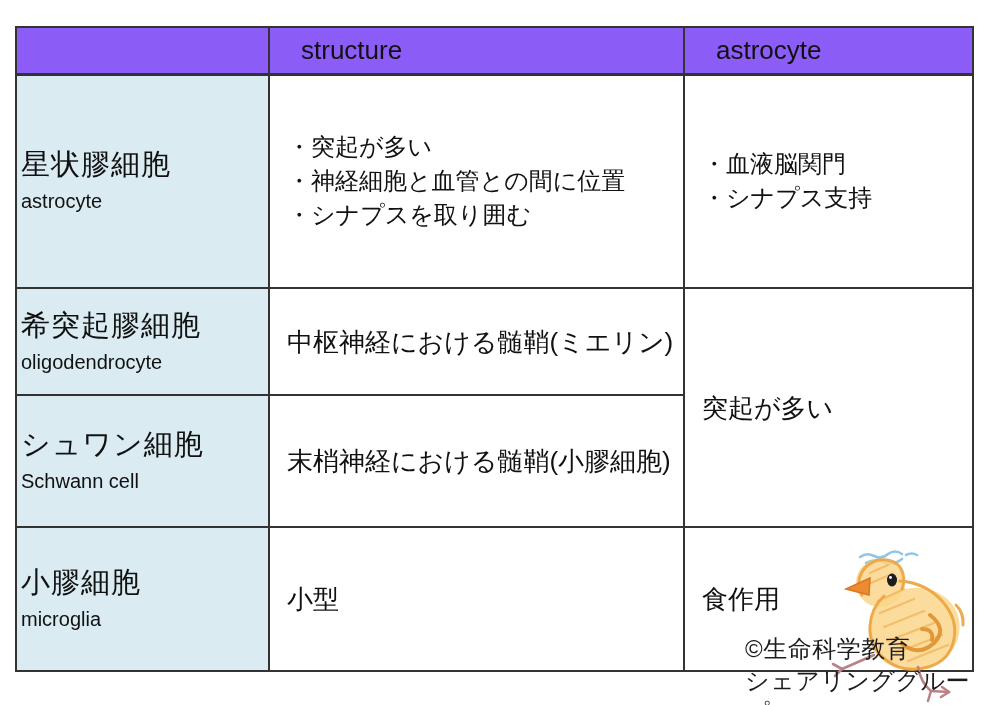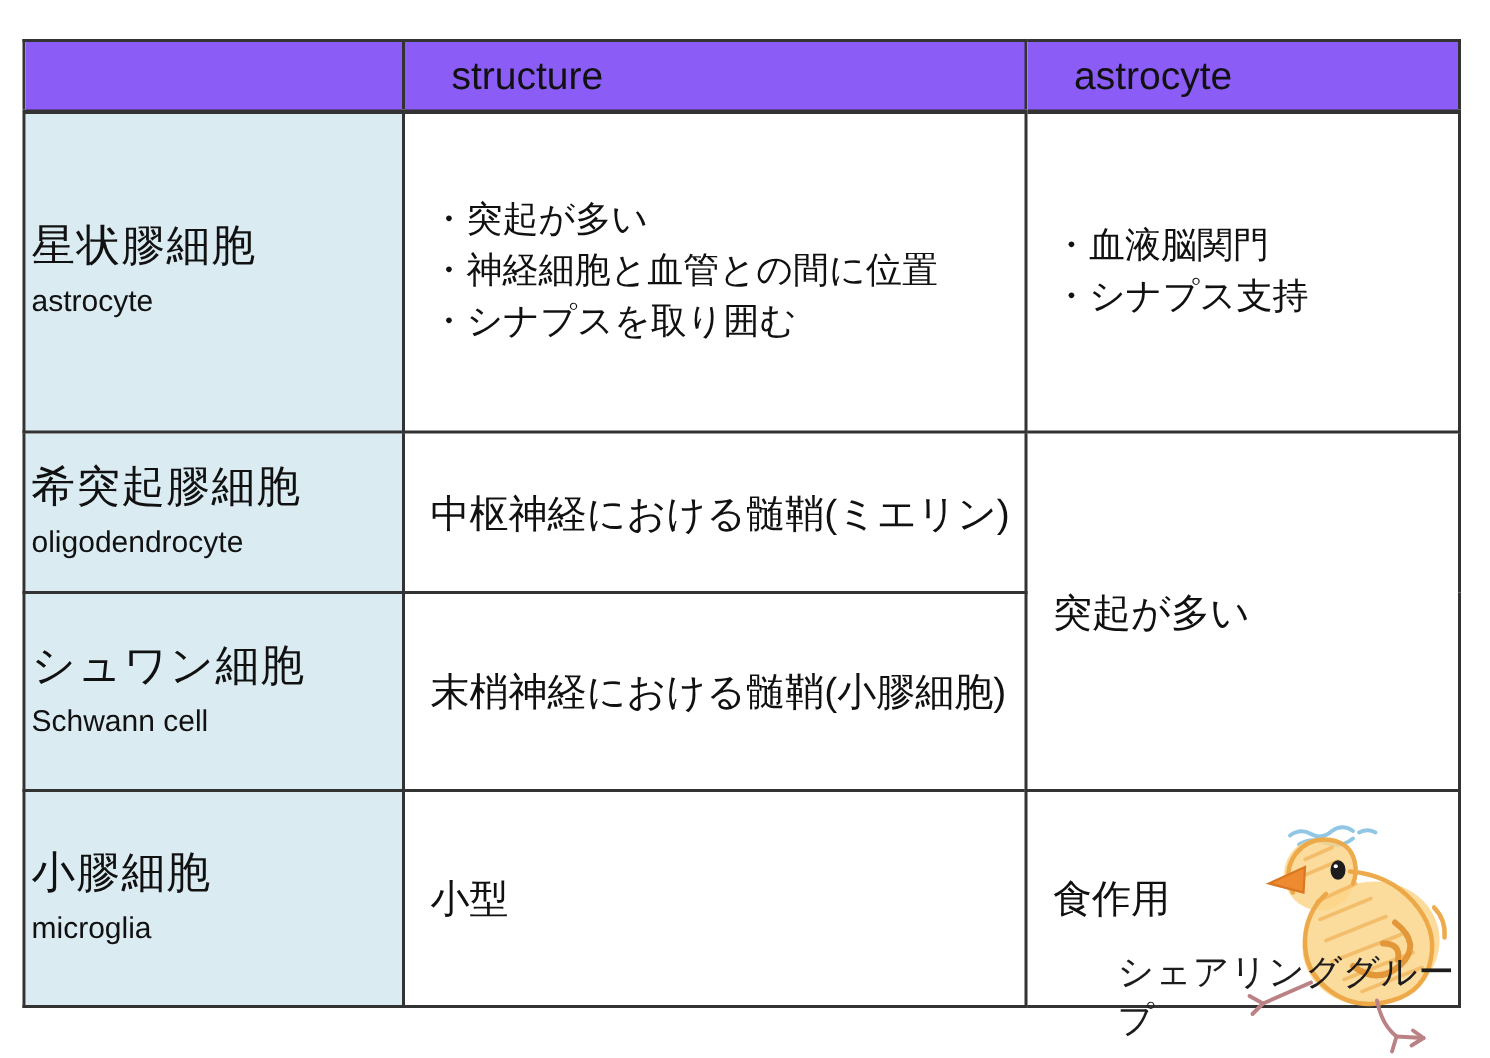"©生命科学教育" div { html: none -> <div>©生命科学教育</div> }
